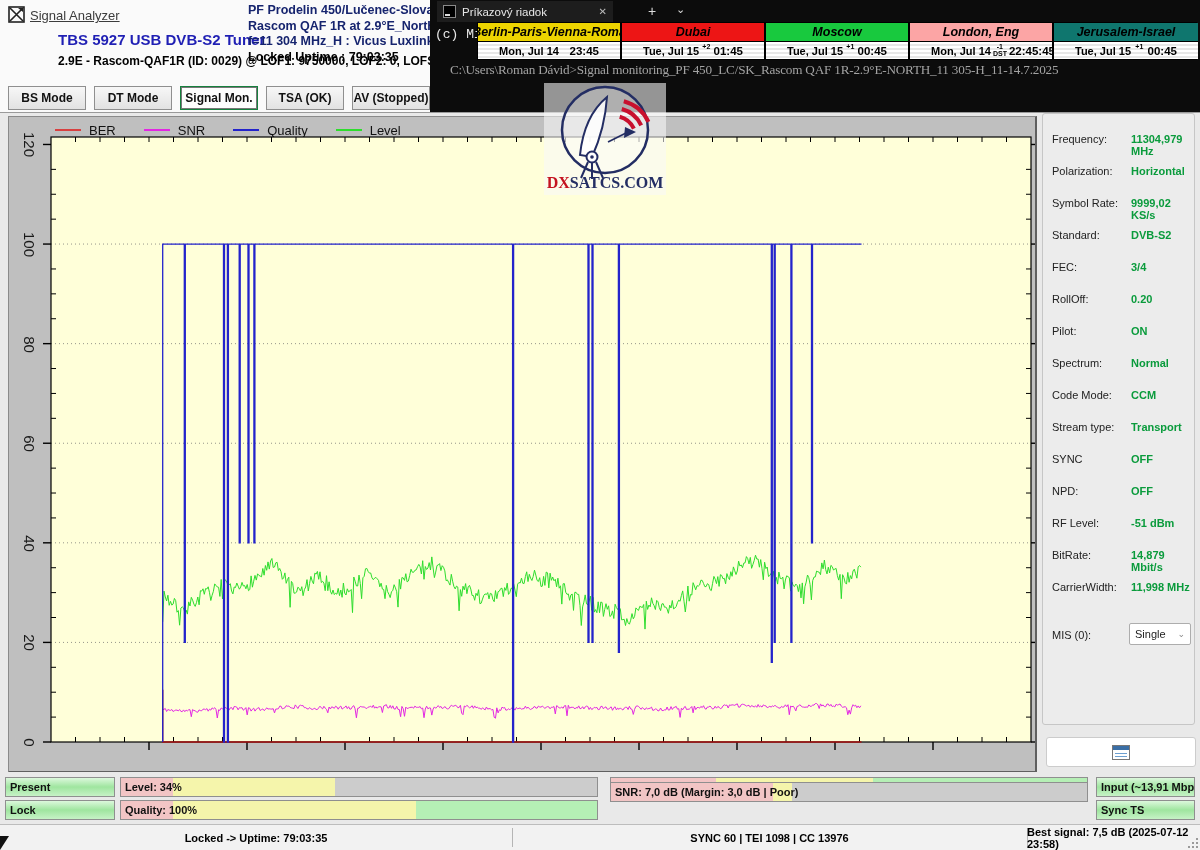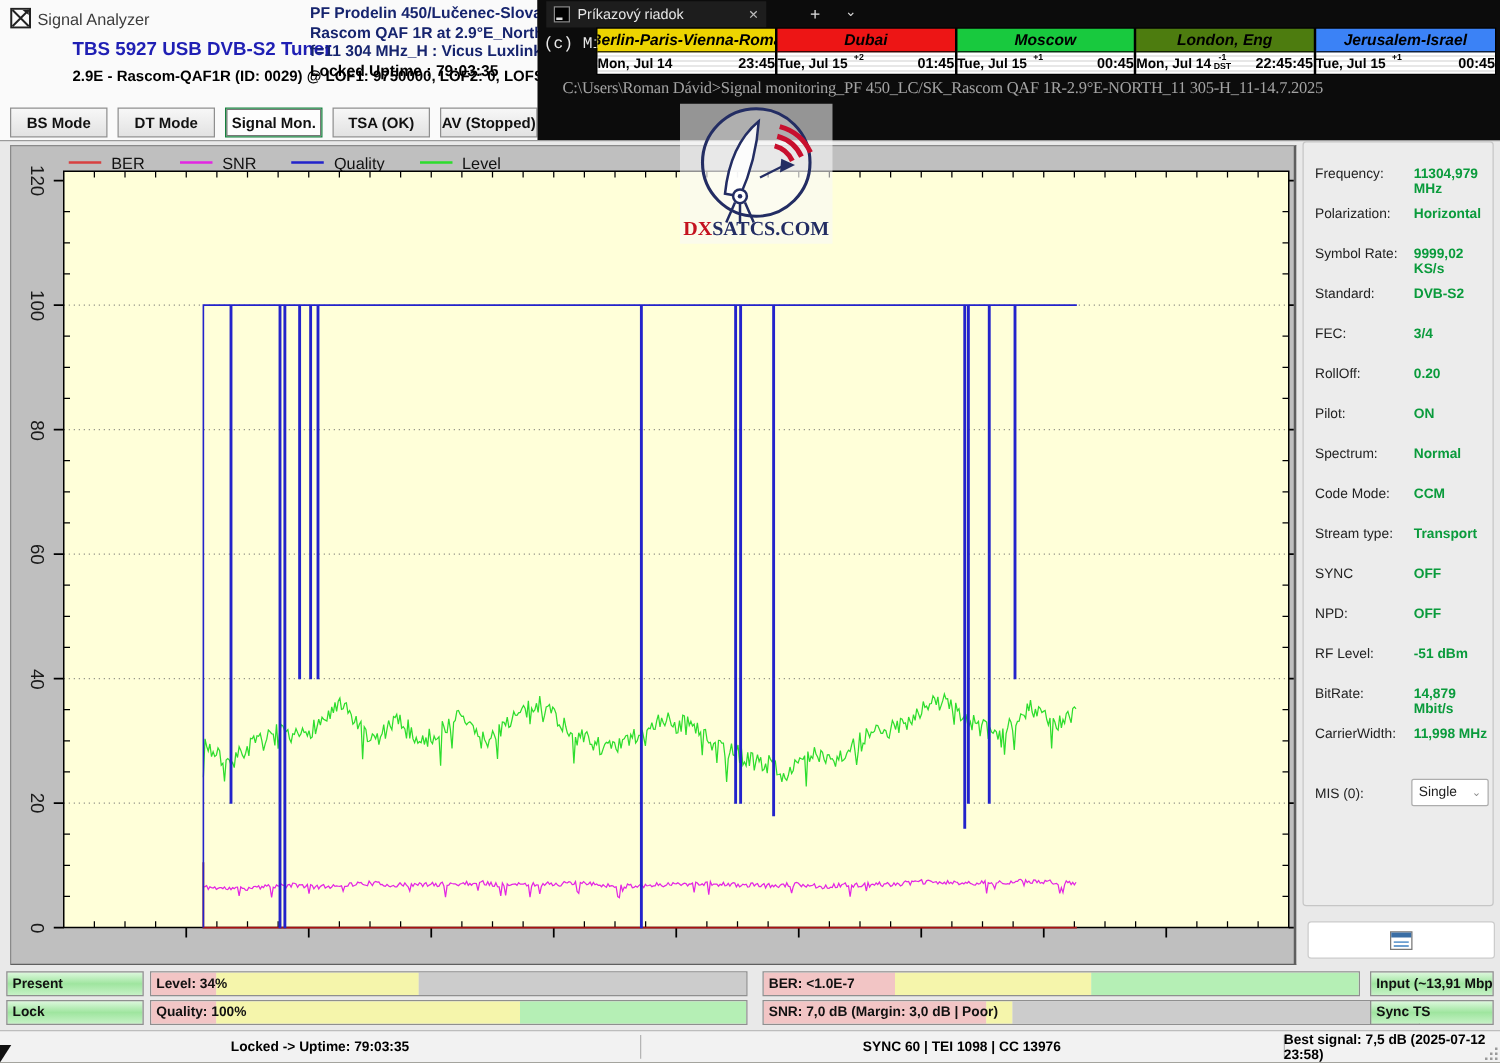"Signal Analyzer" .win-title { text-decoration: none -> underline }
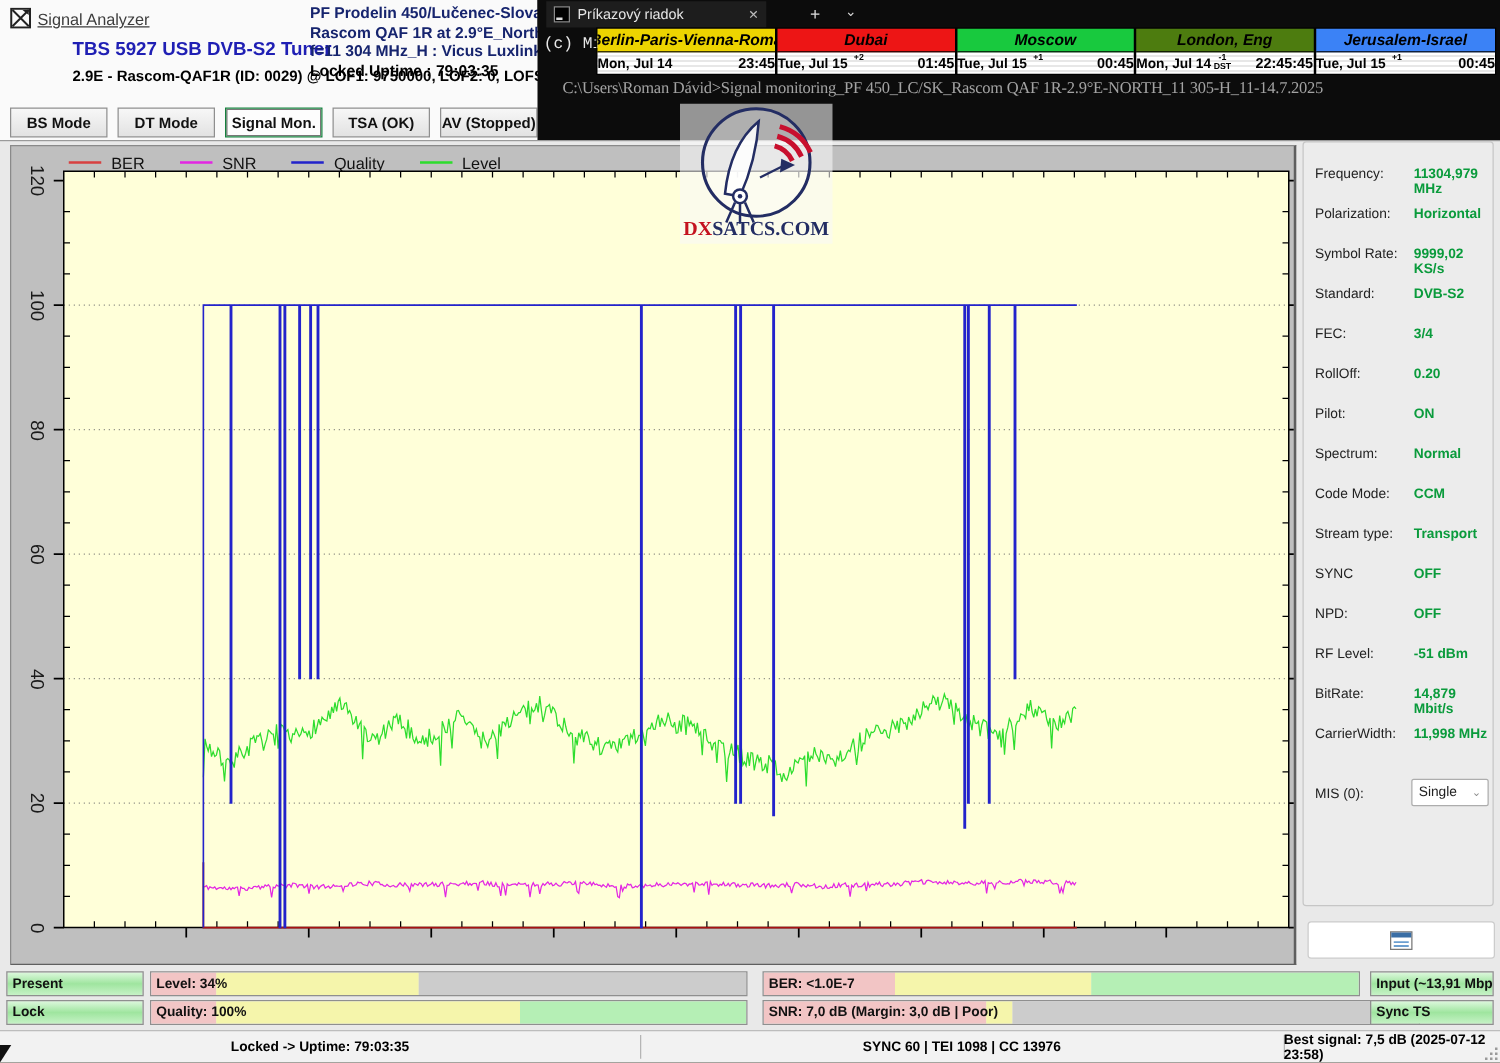"London, Eng" div.city { background: #4d7c0f -> #fca5a5 }
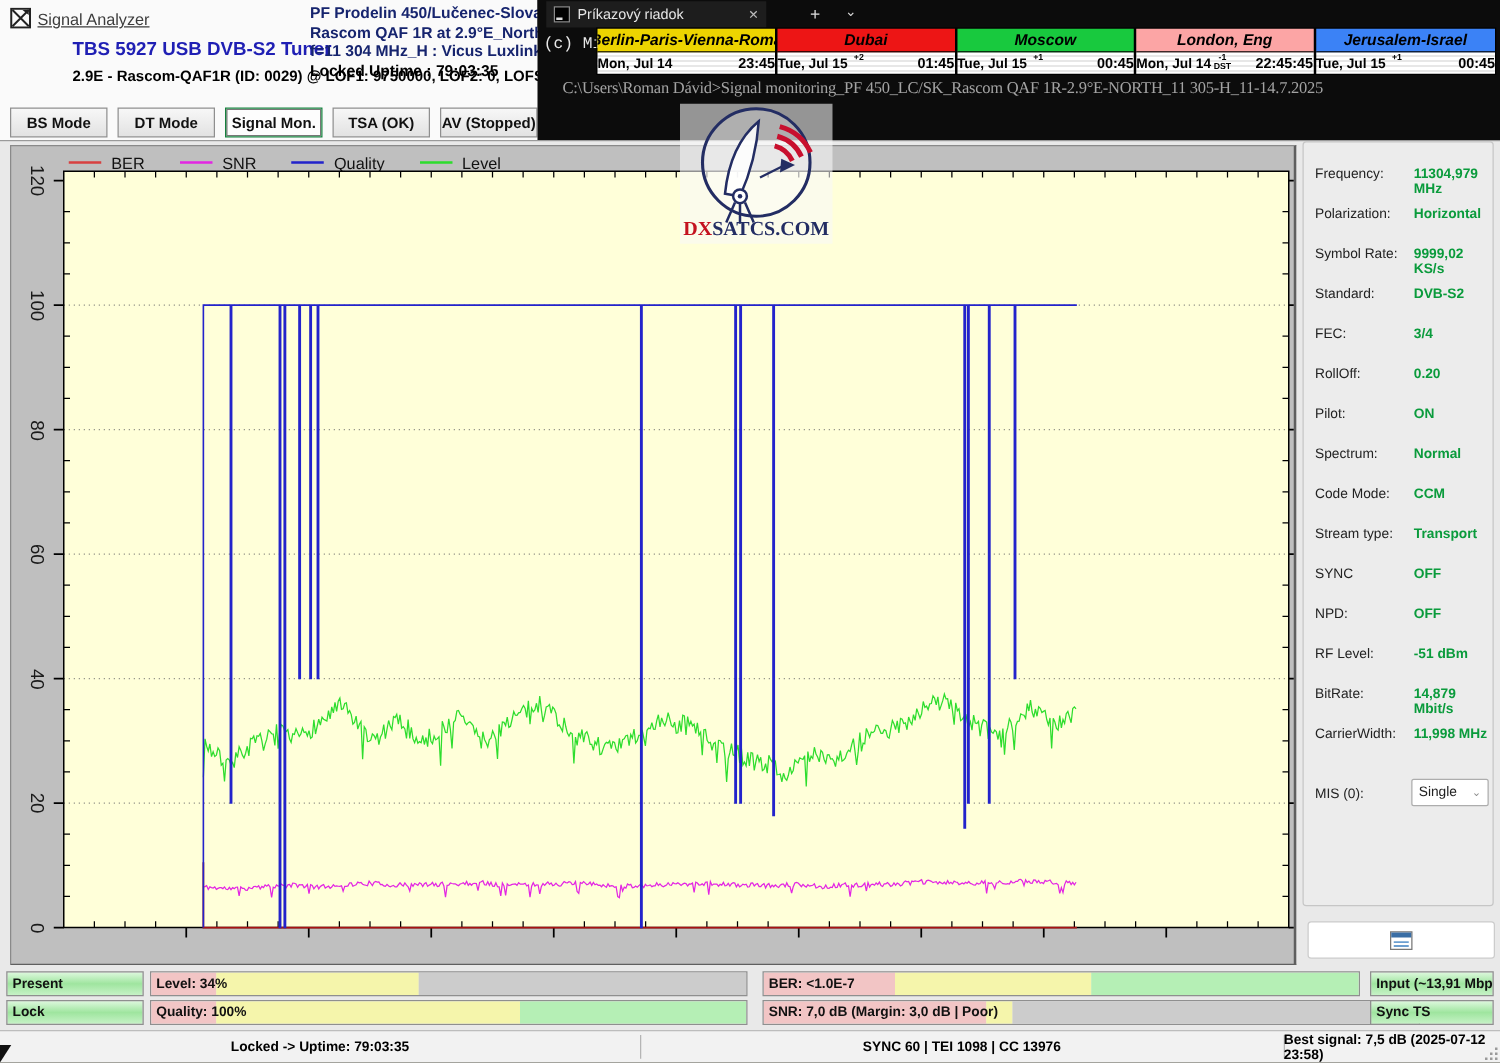"Jerusalem-Israel" div.city { background: #3b82f6 -> #0f766e }
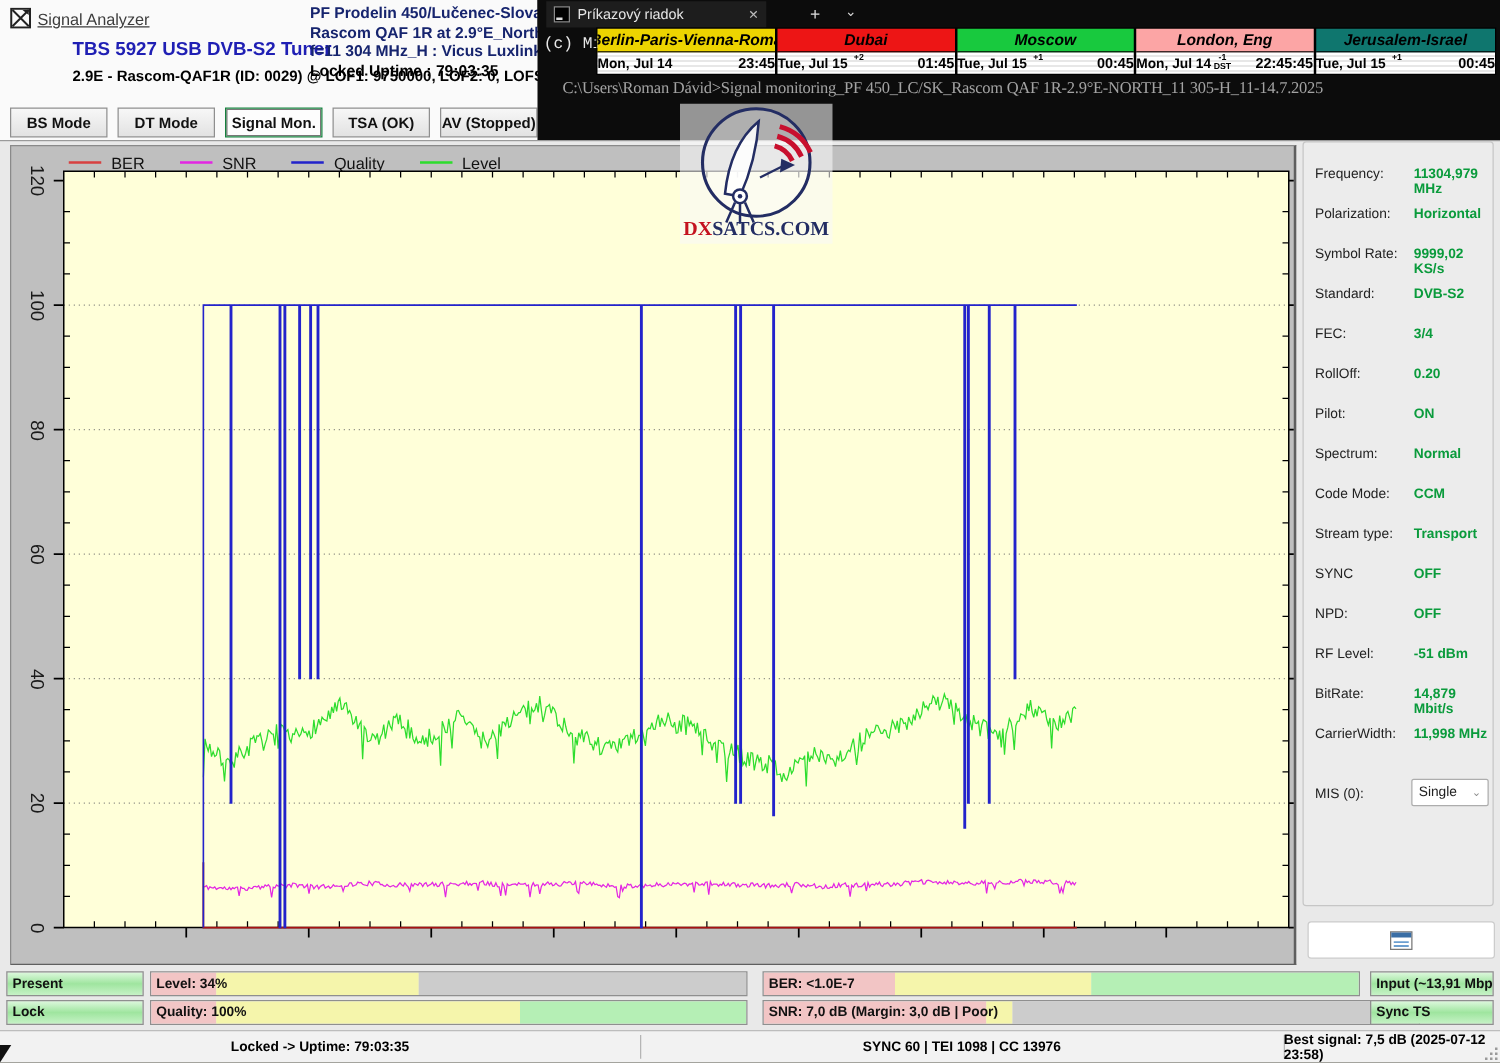"Mon, Jul 14" .clk .trow { padding: 0 0 -> 0 21px }
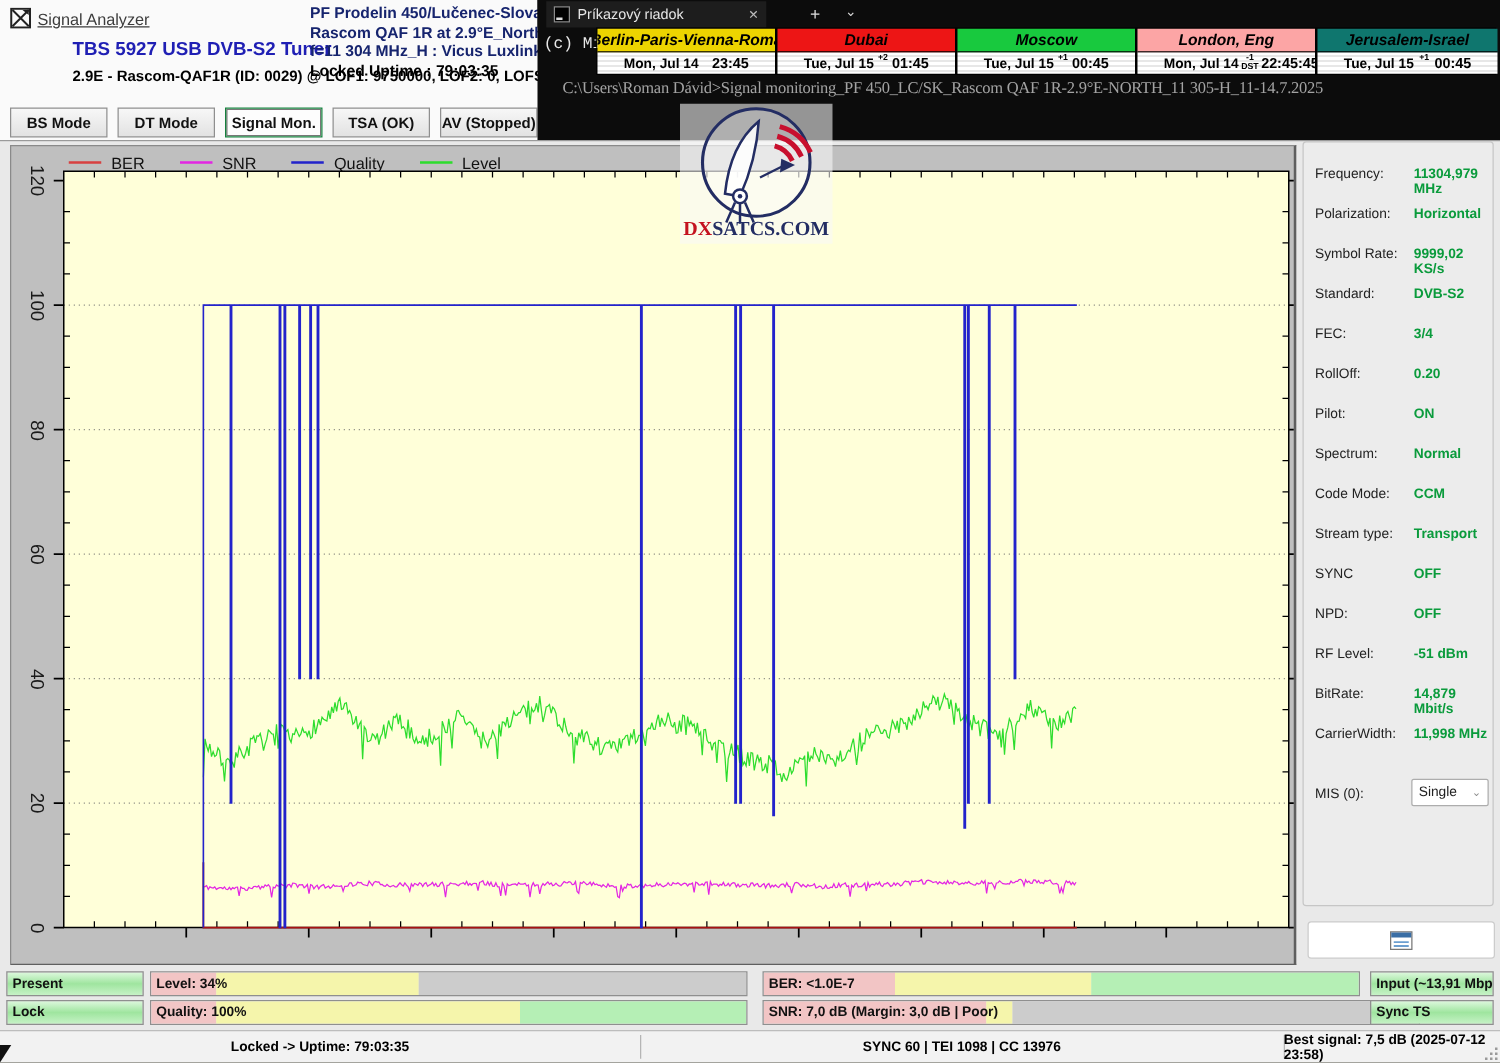"SNR: 7,0 dB (Margin: 3,0" div.mbar { top: 28px -> 10px; width: 526px -> 478px }
